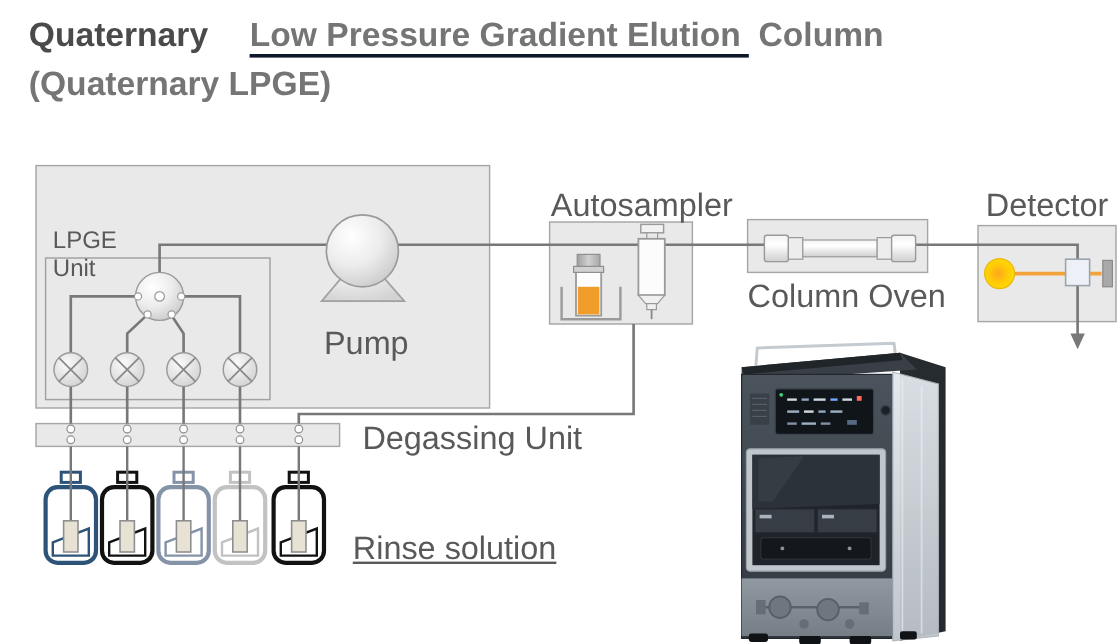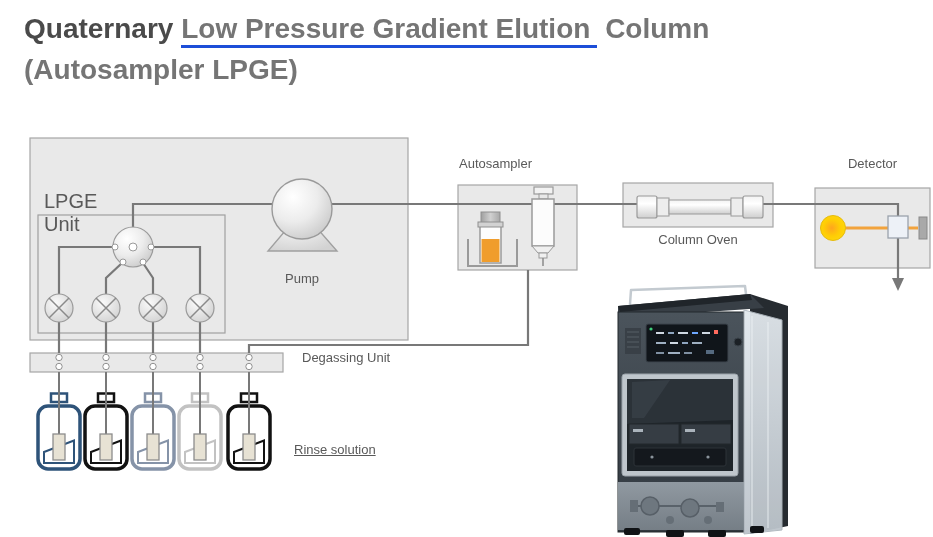"Low Pressure Gradient Elution" .title .ul { border-bottom: 3px solid #1d4ed8 -> 3px solid #0f172a; margin-left: none -> 27px }
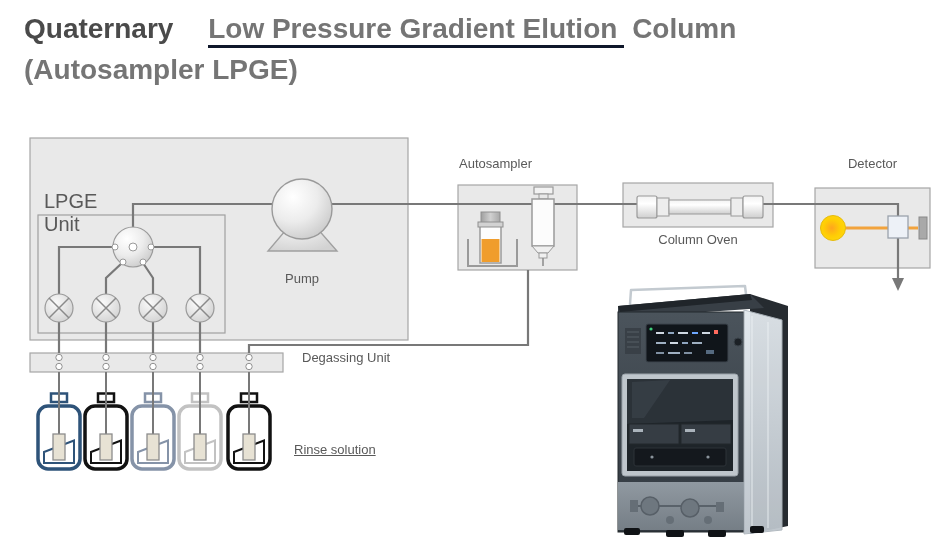"(Autosampler LPGE)" div { text: Autosampler -> Quaternary }
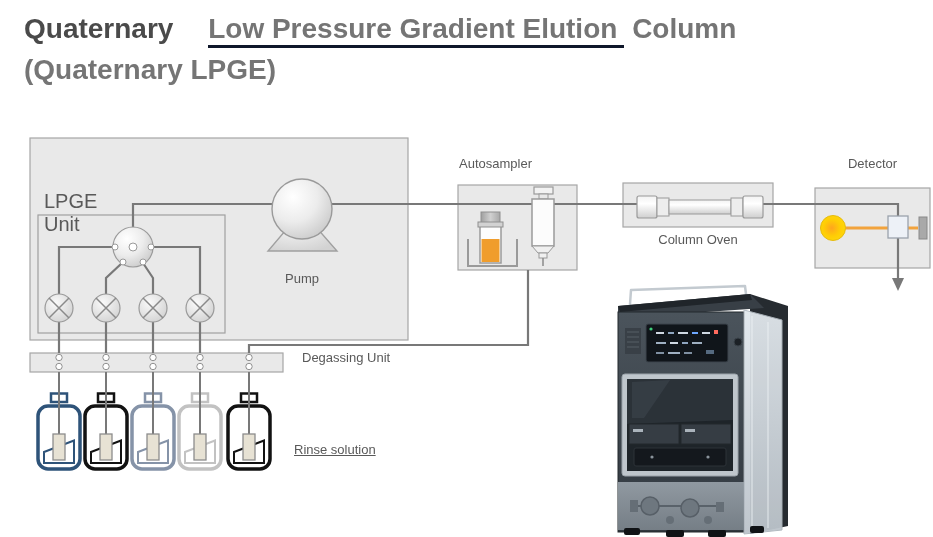"Autosampler" .lbl { font-size: 13px -> 27px }
